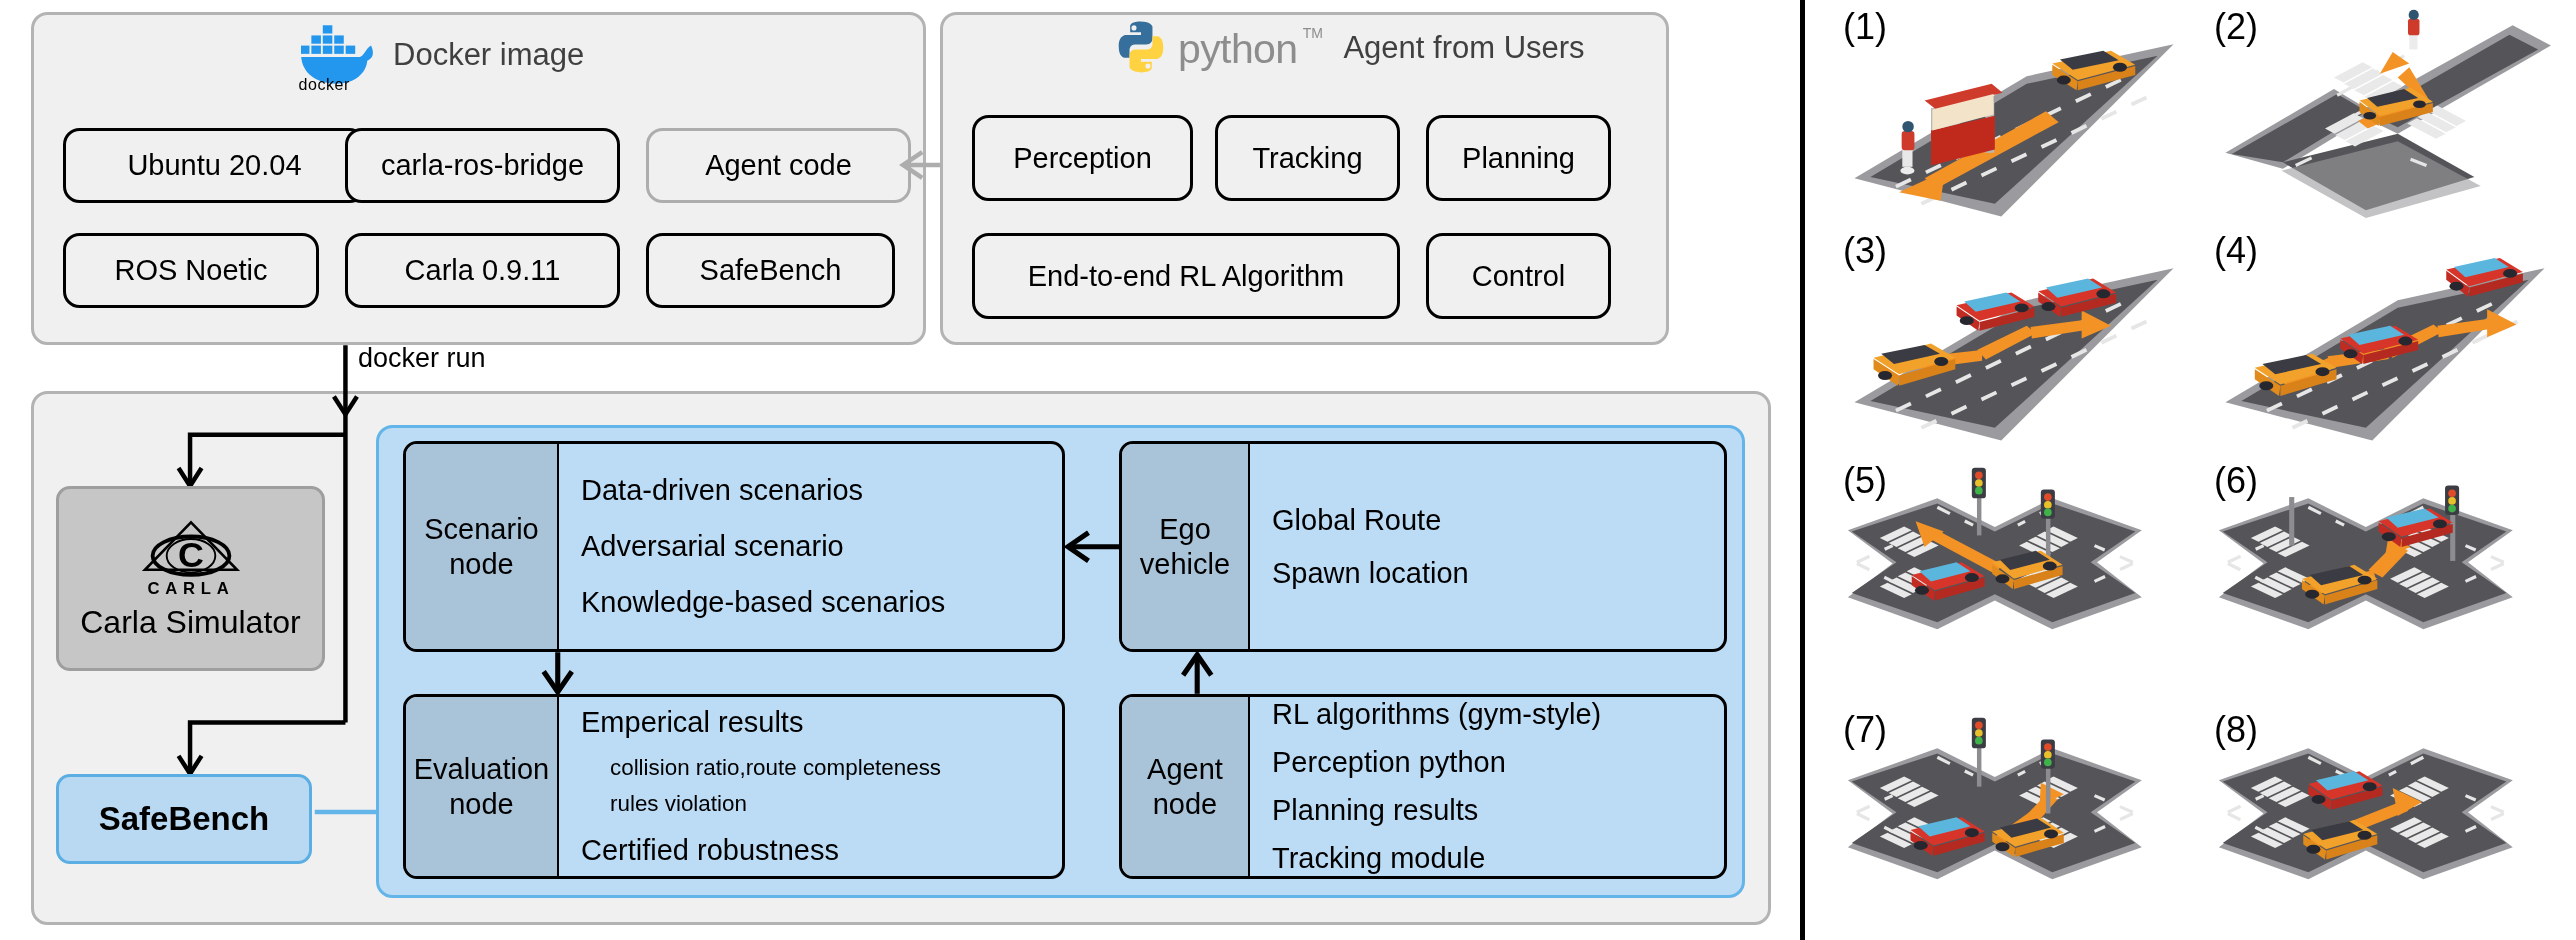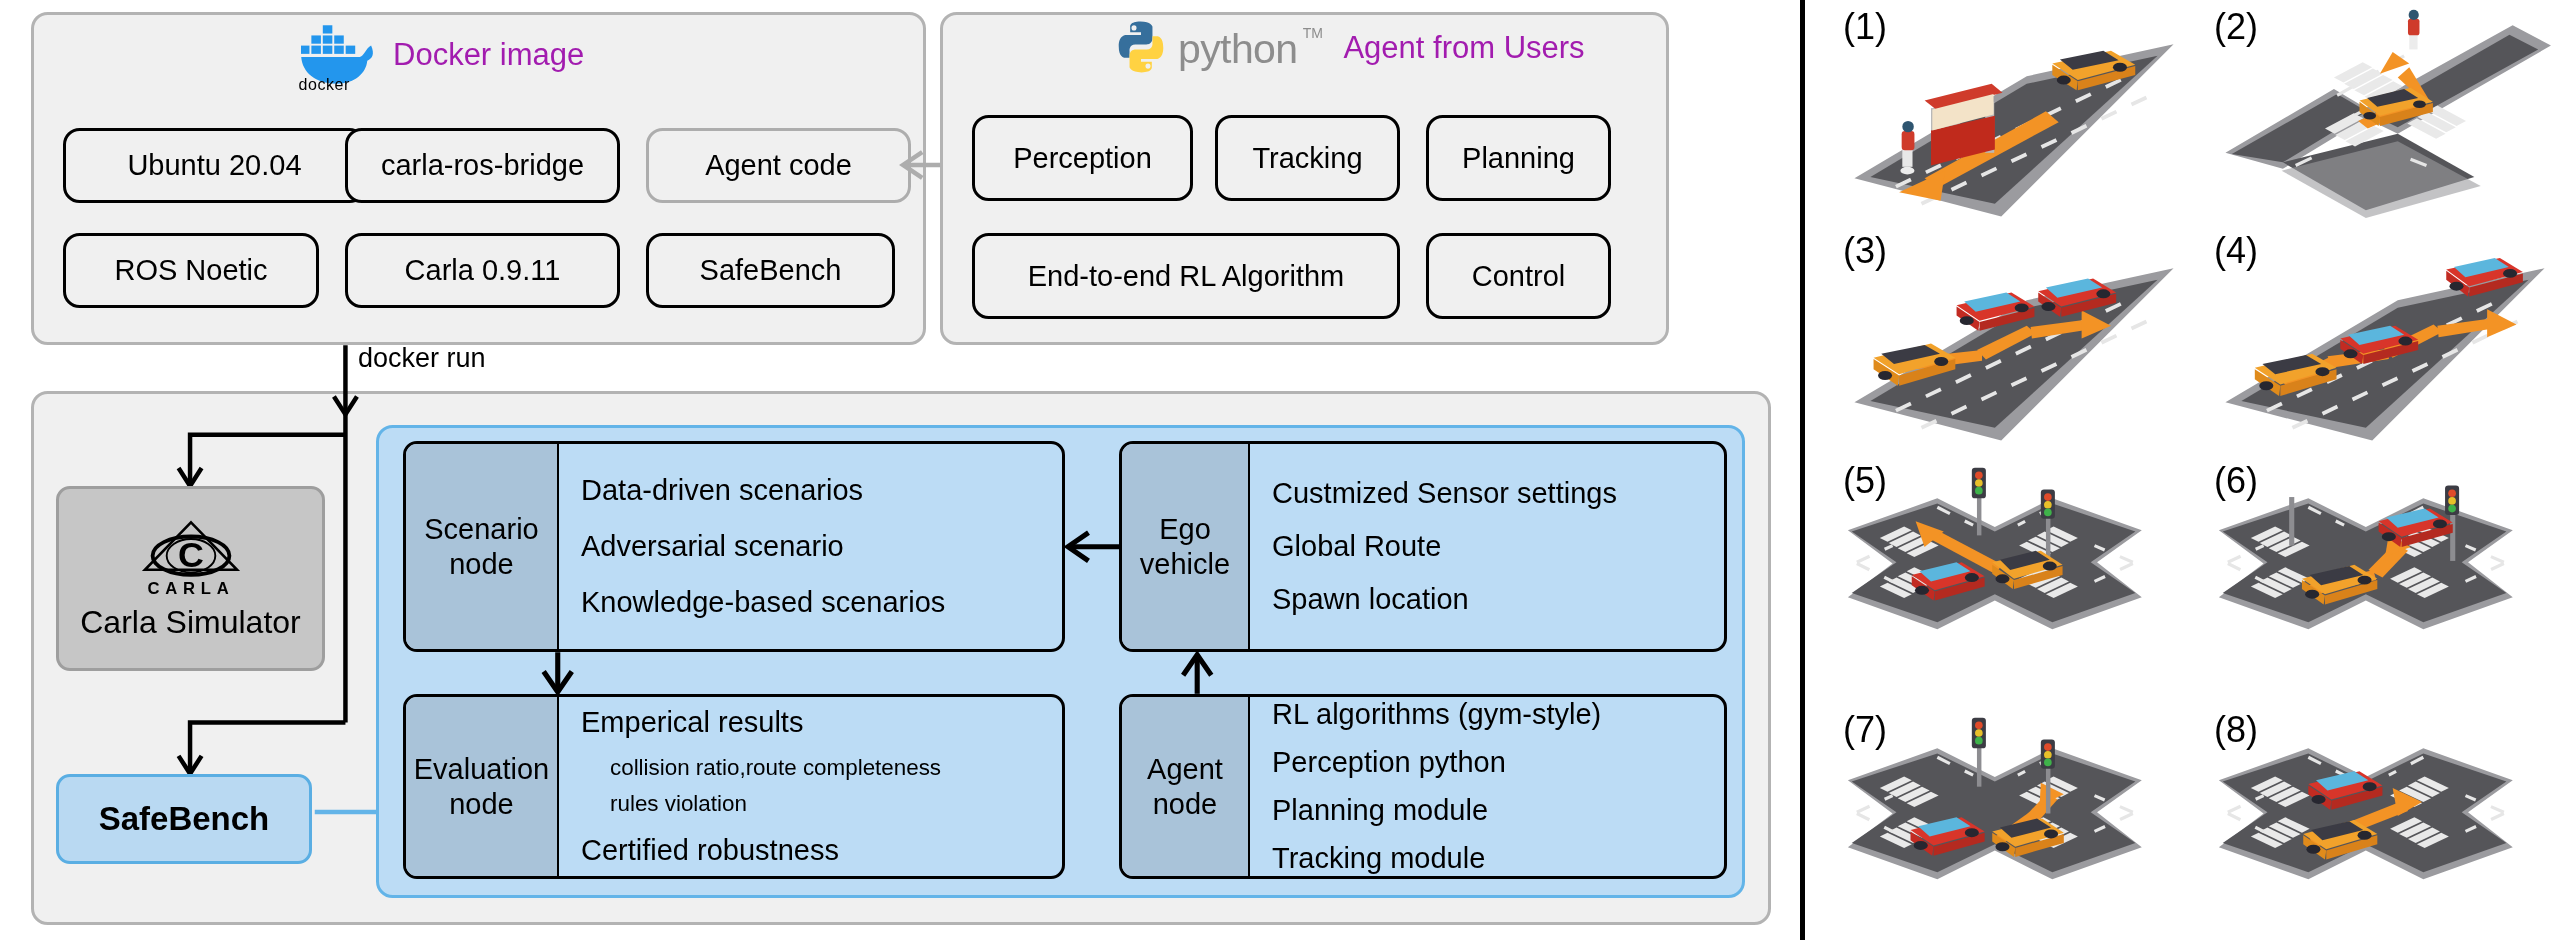"Docker image" .panel-title .ttext { color: #a21caf -> #404040 }
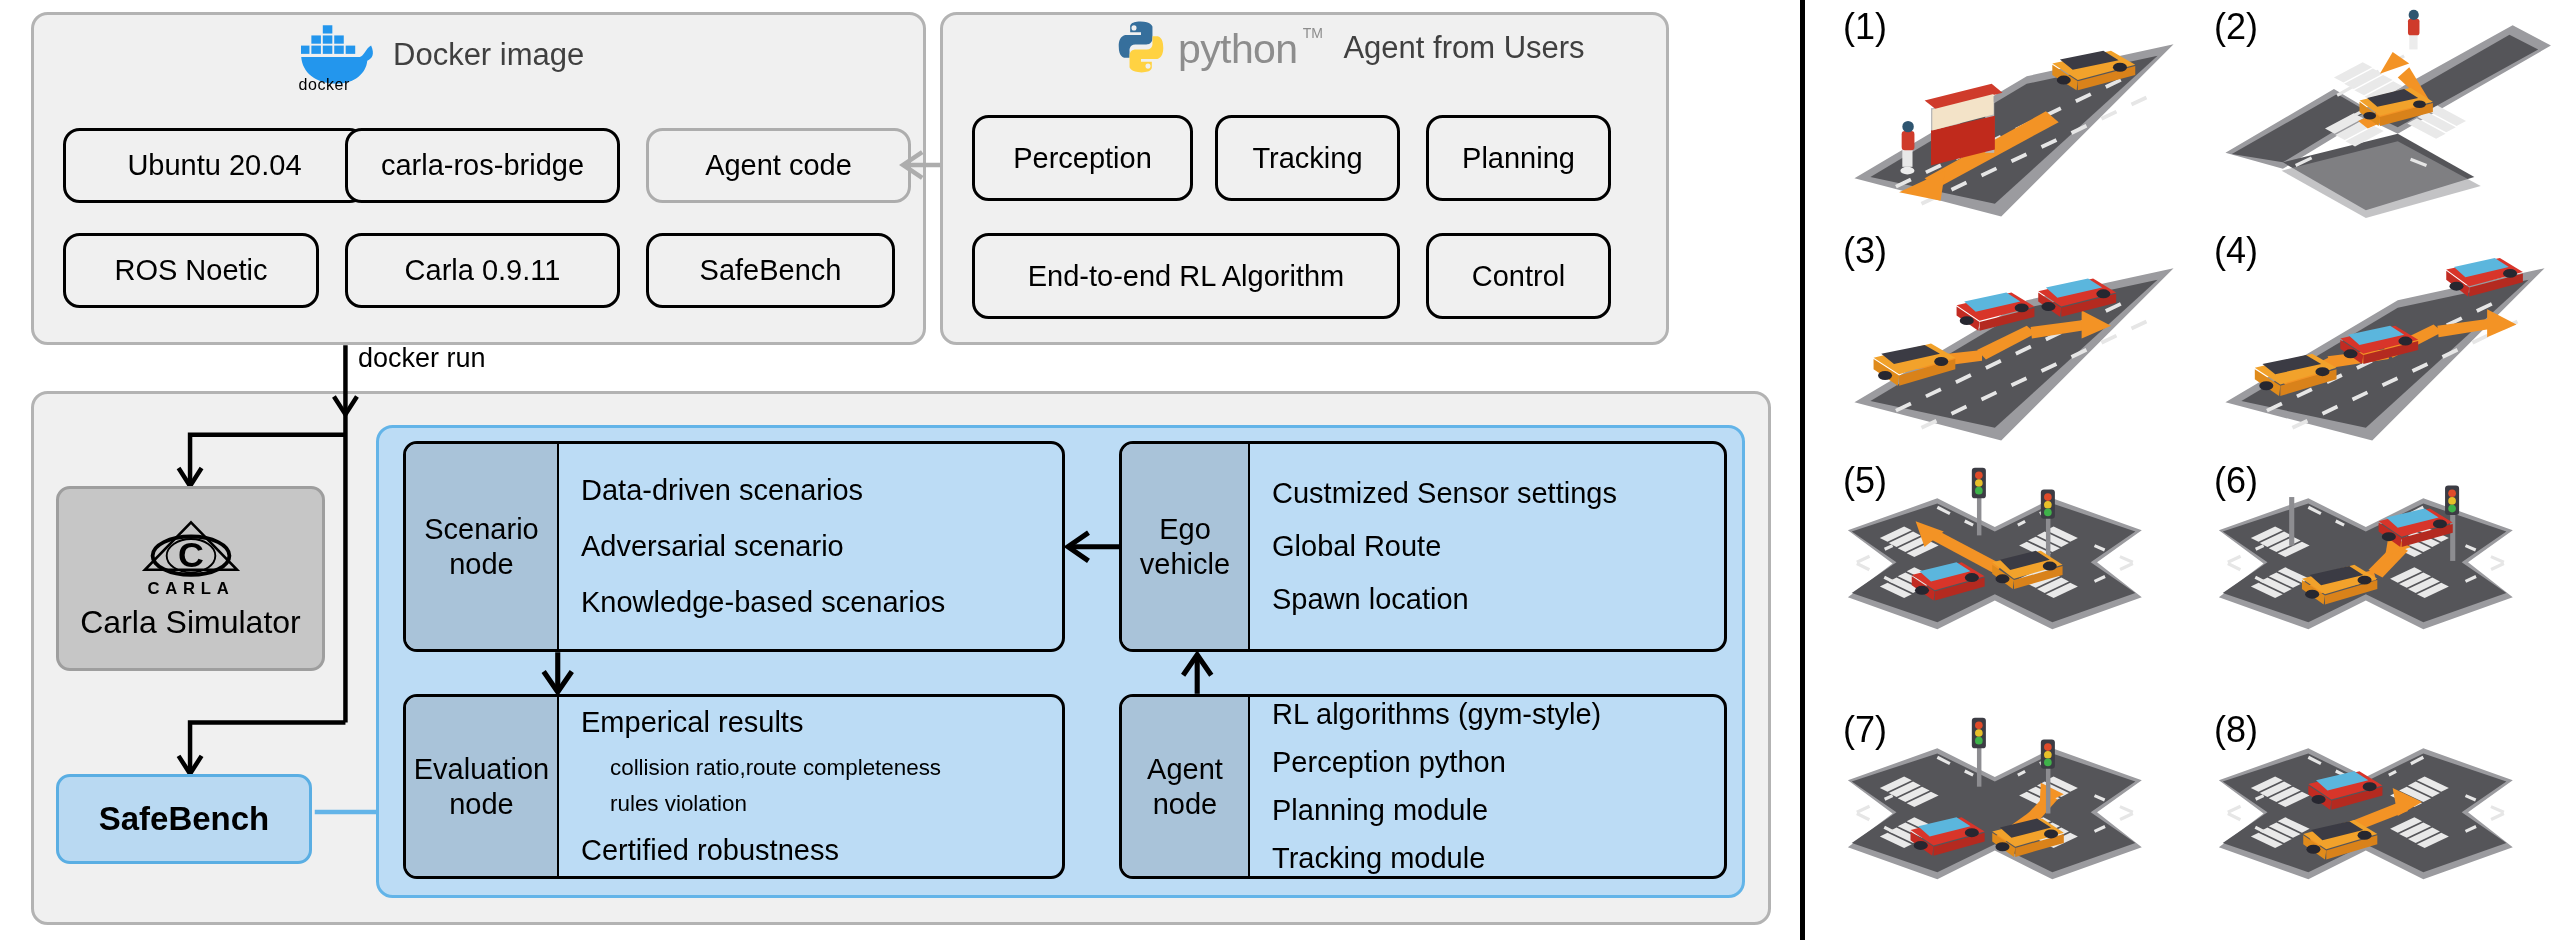"Custmized Sensor settings" div.ln { html: <div>Custmized Sensor settings</div> -> none }
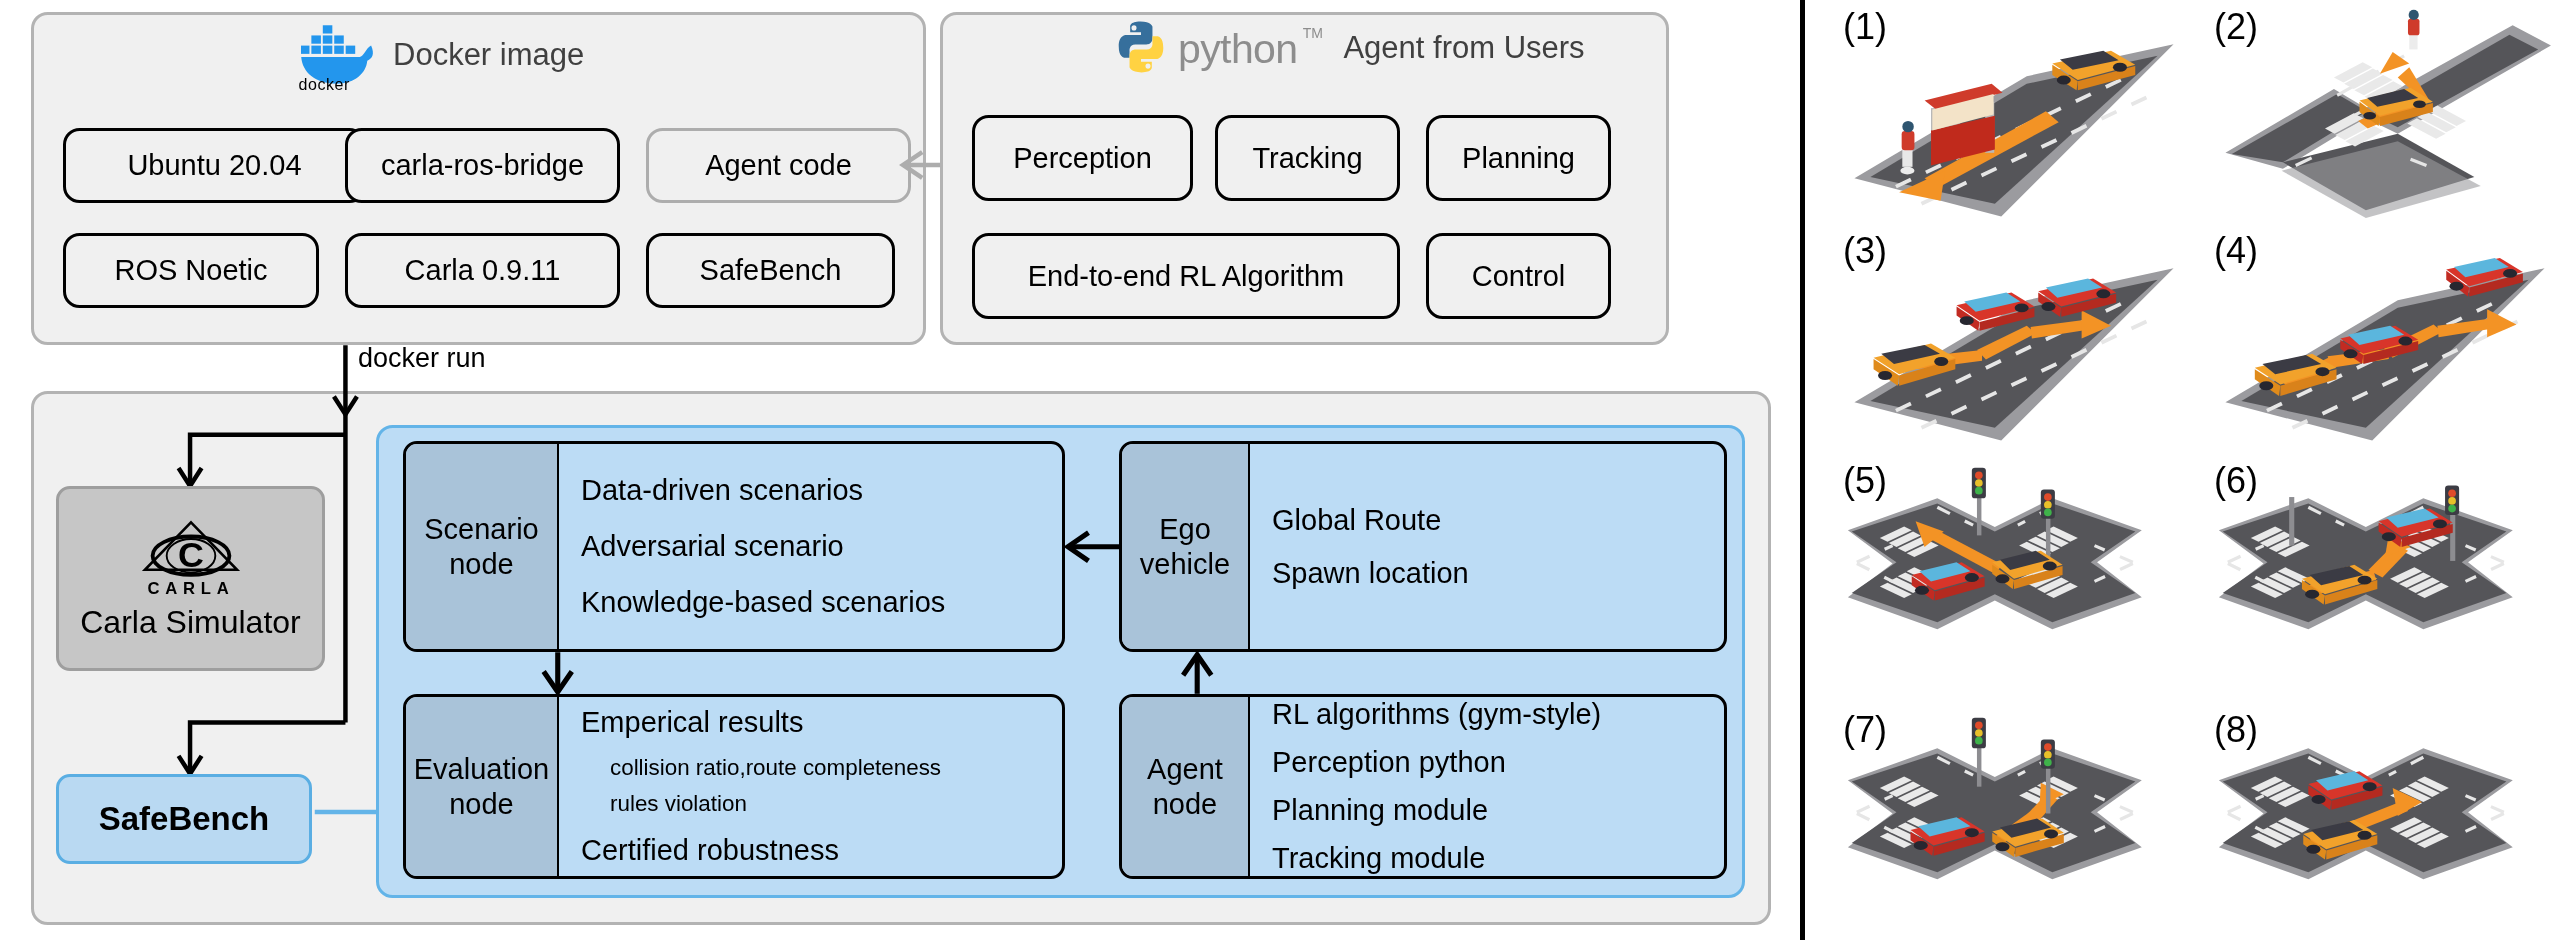"Planning module" div.ln { text: module -> results }
